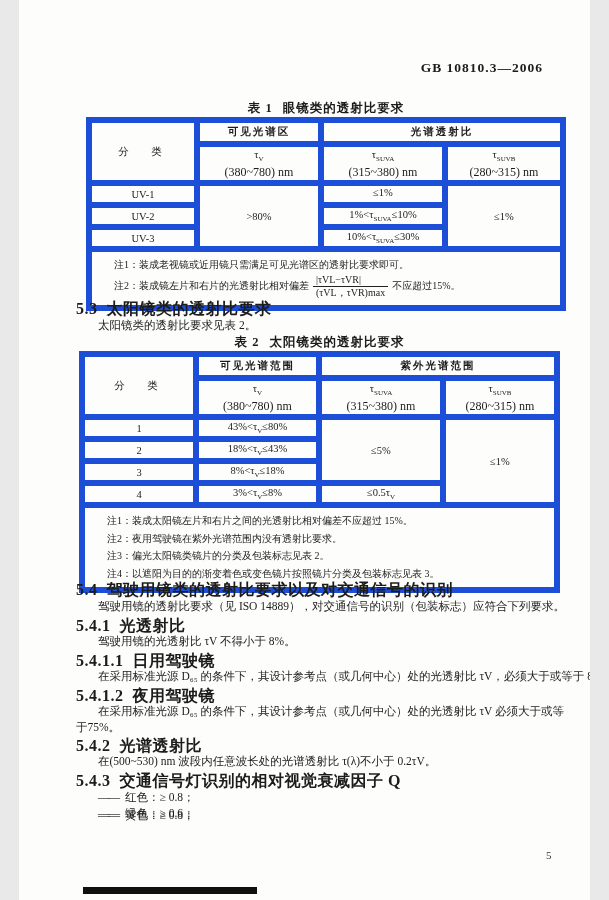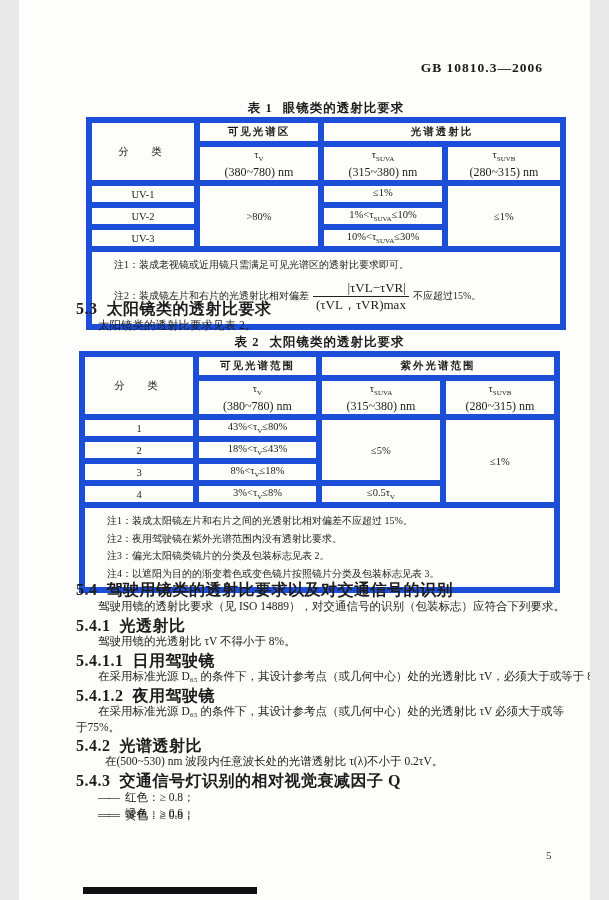"|τVL−τVR|" .frac { font-size: 13px -> 10px; margin: 6px 4px -> 0 4px; text-align: right -> left }
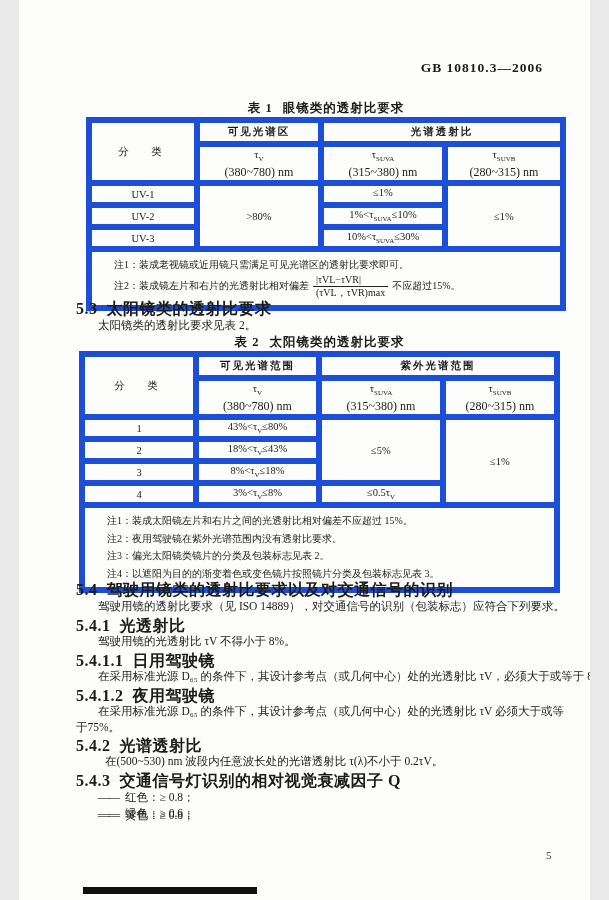"在(500~530) nm 波段内任意波长处的光谱透射比 τ(λ)不小于" div.abs { margin-left: 7px -> none }
